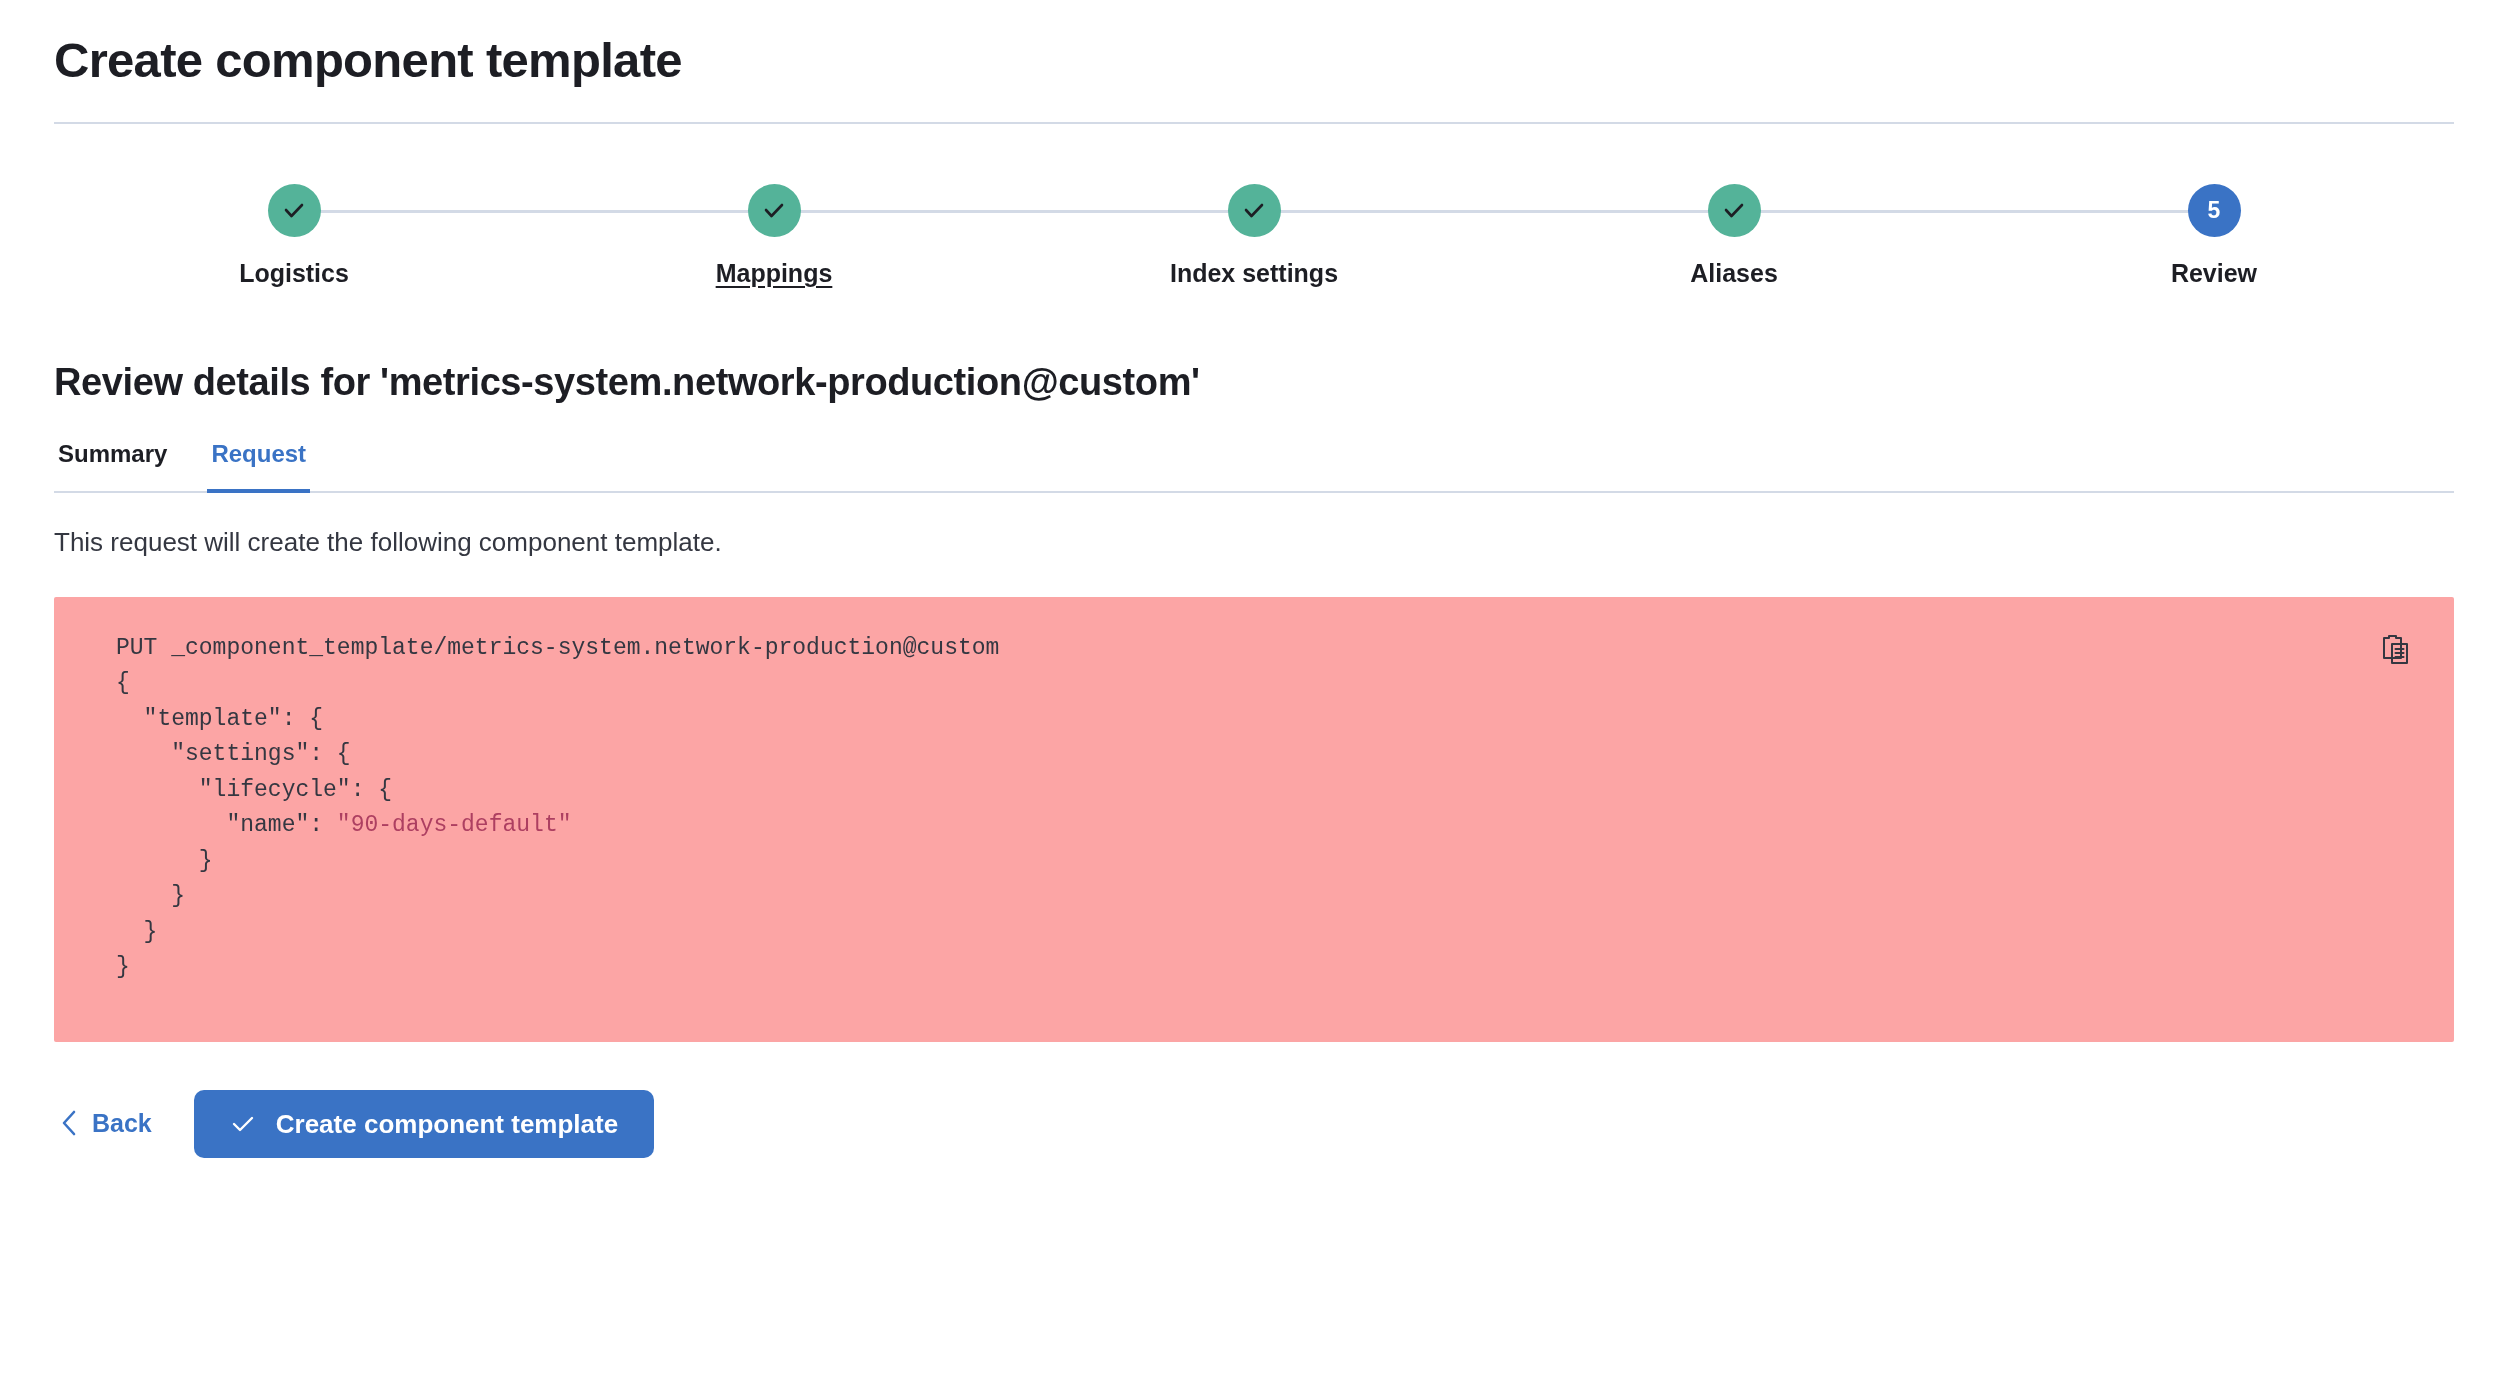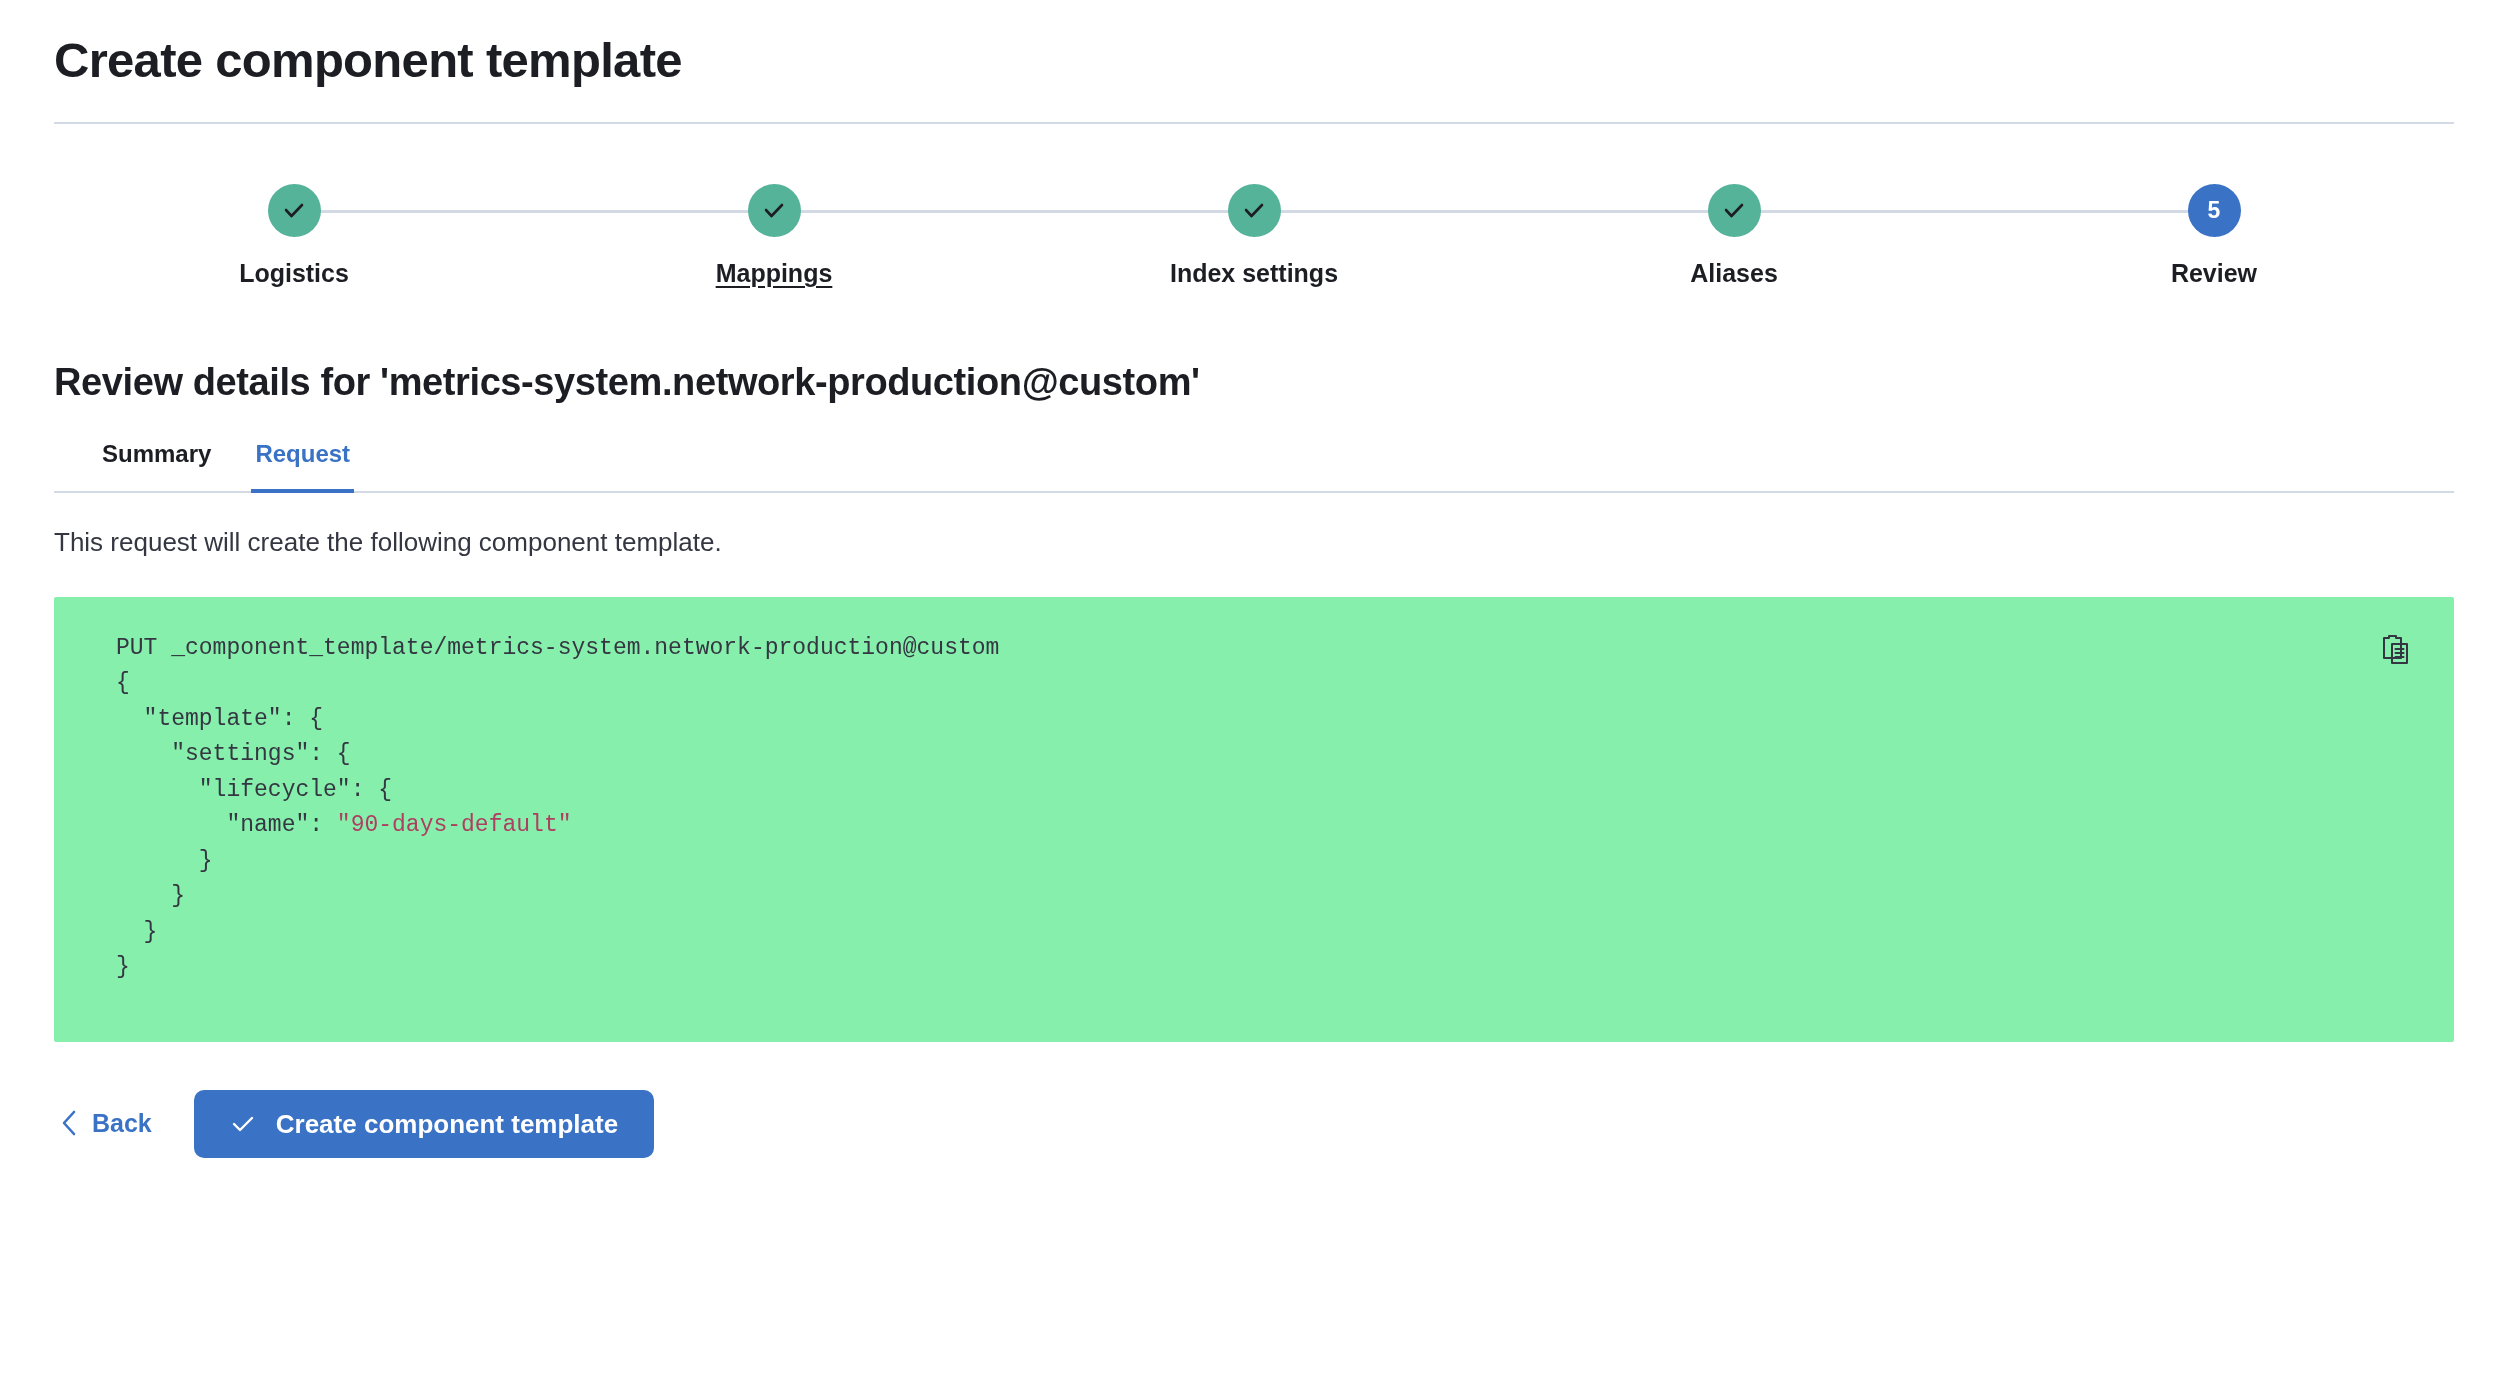"Summary" .tabs-row { margin-left: 44px -> none }
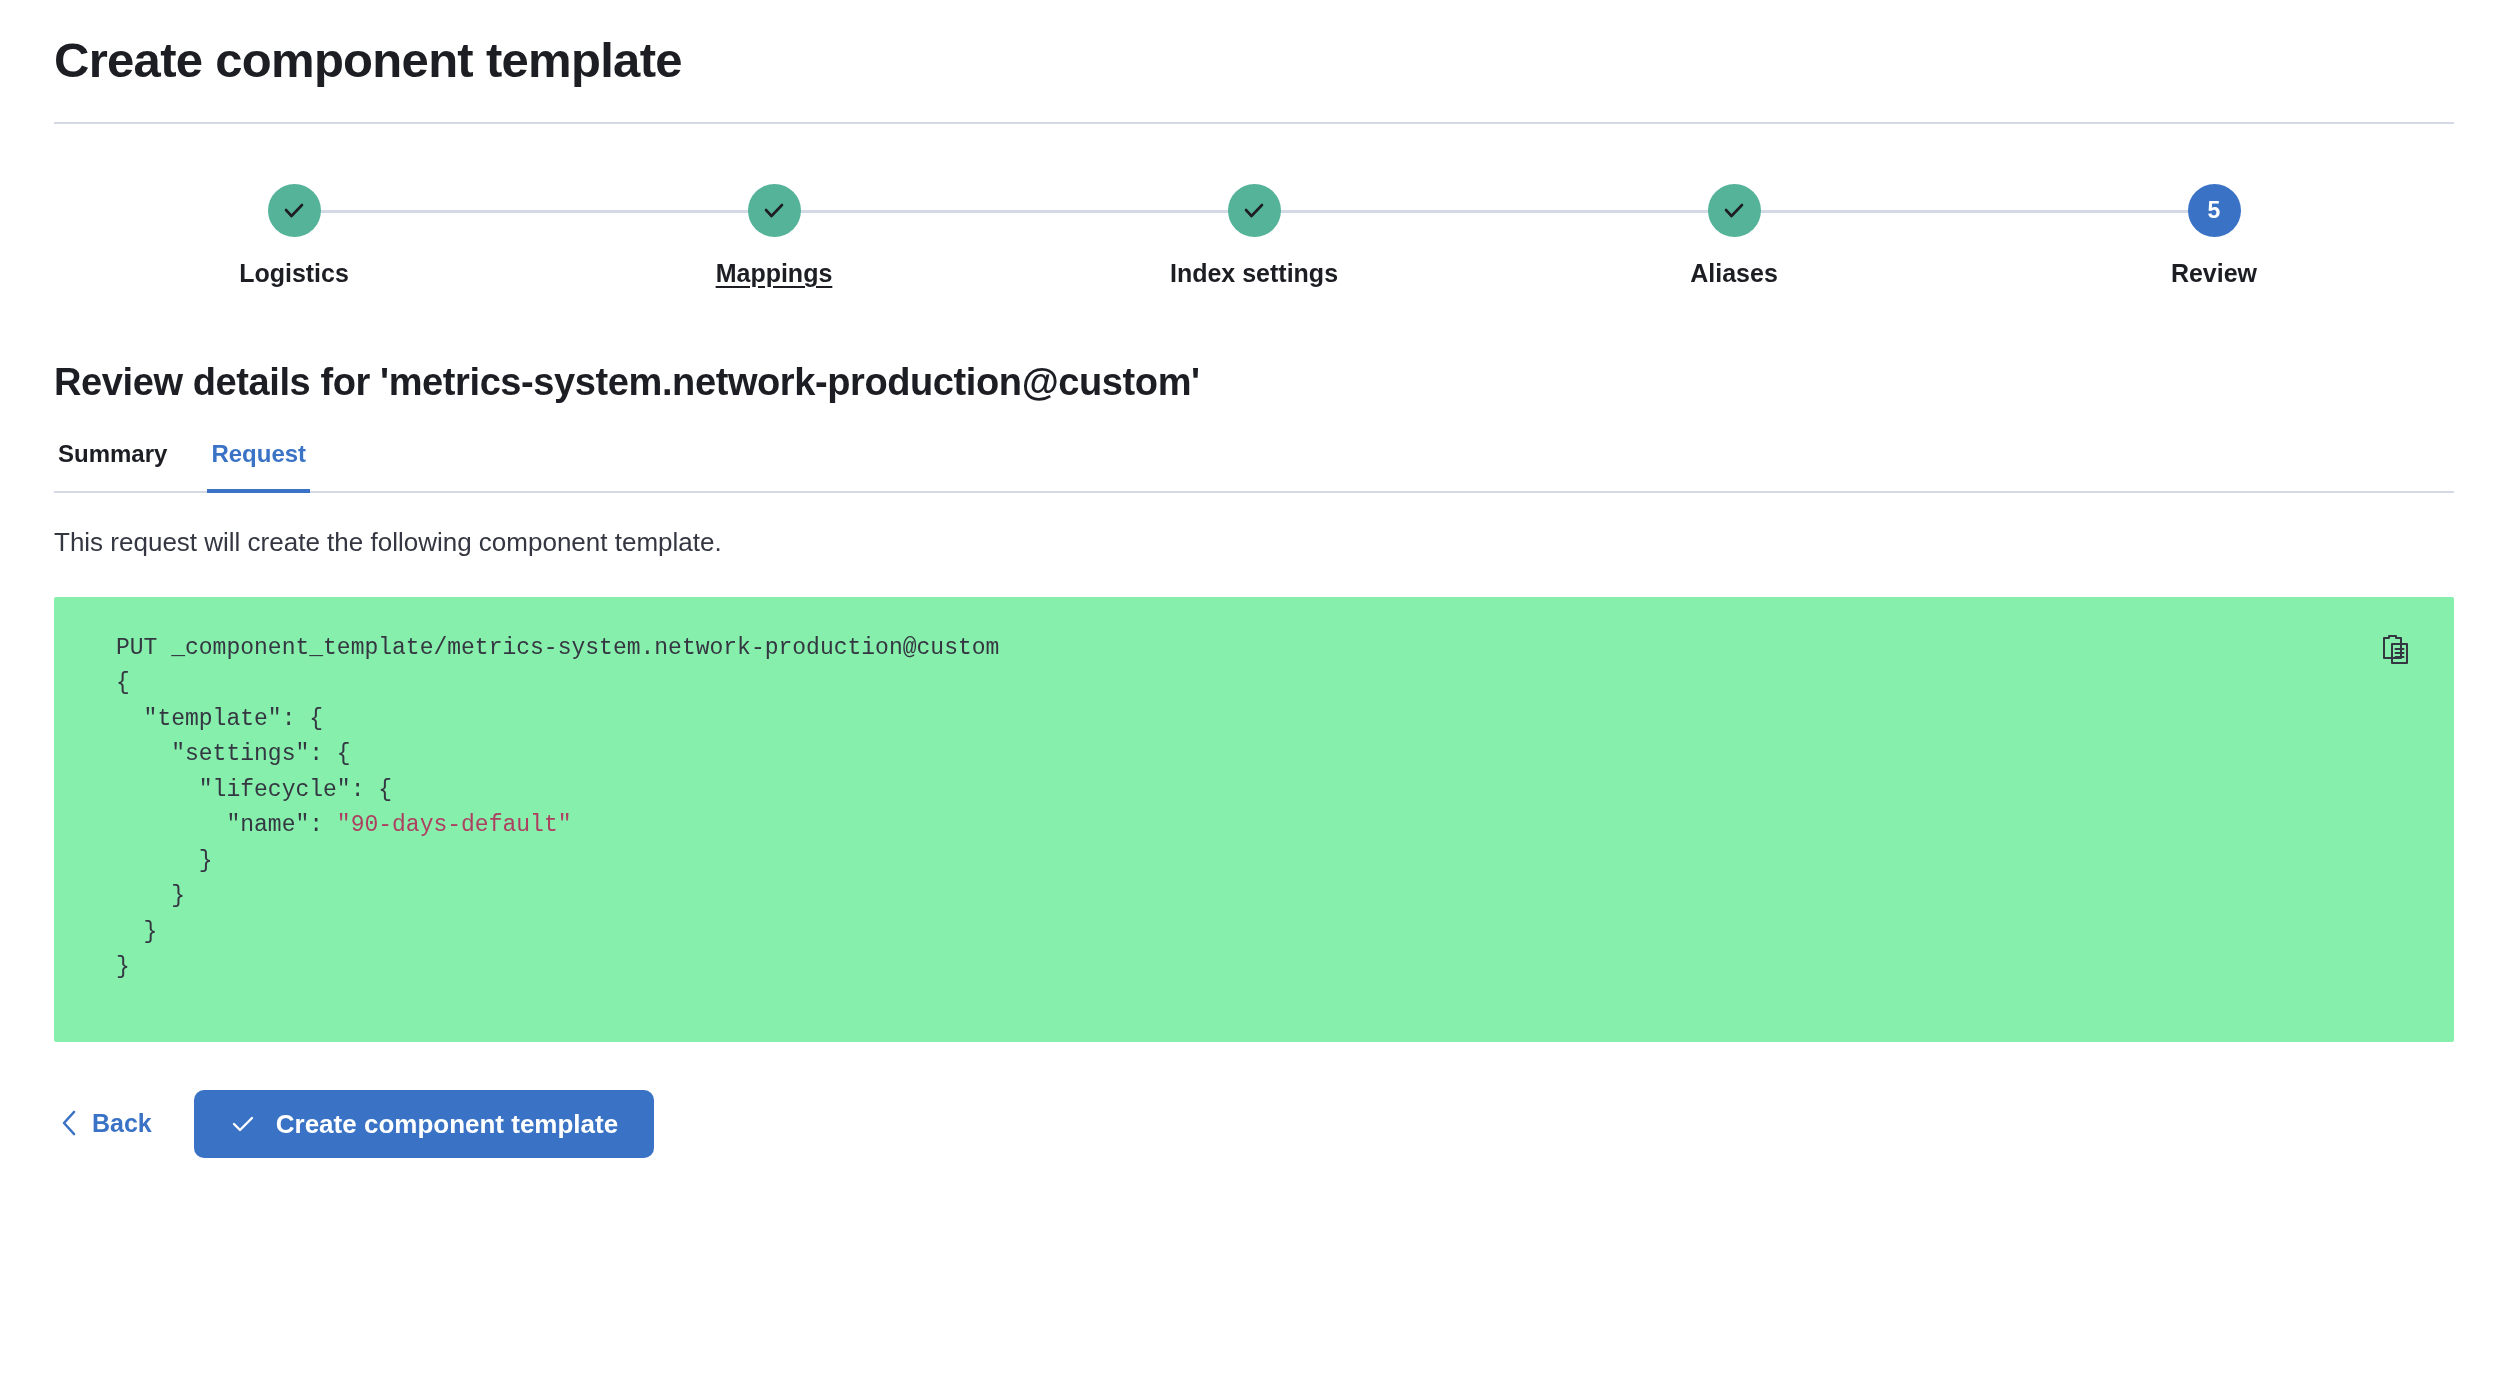"PUT" .code-panel { background: #86efac -> #fca5a5 }
